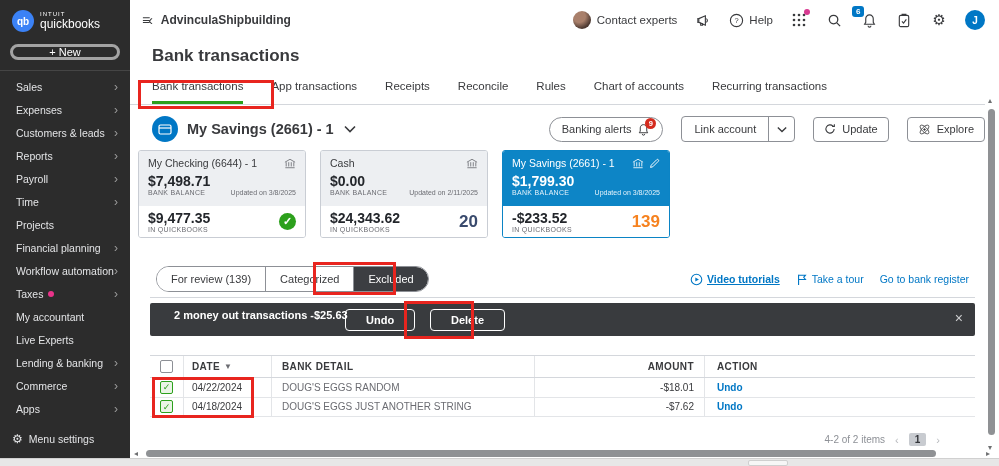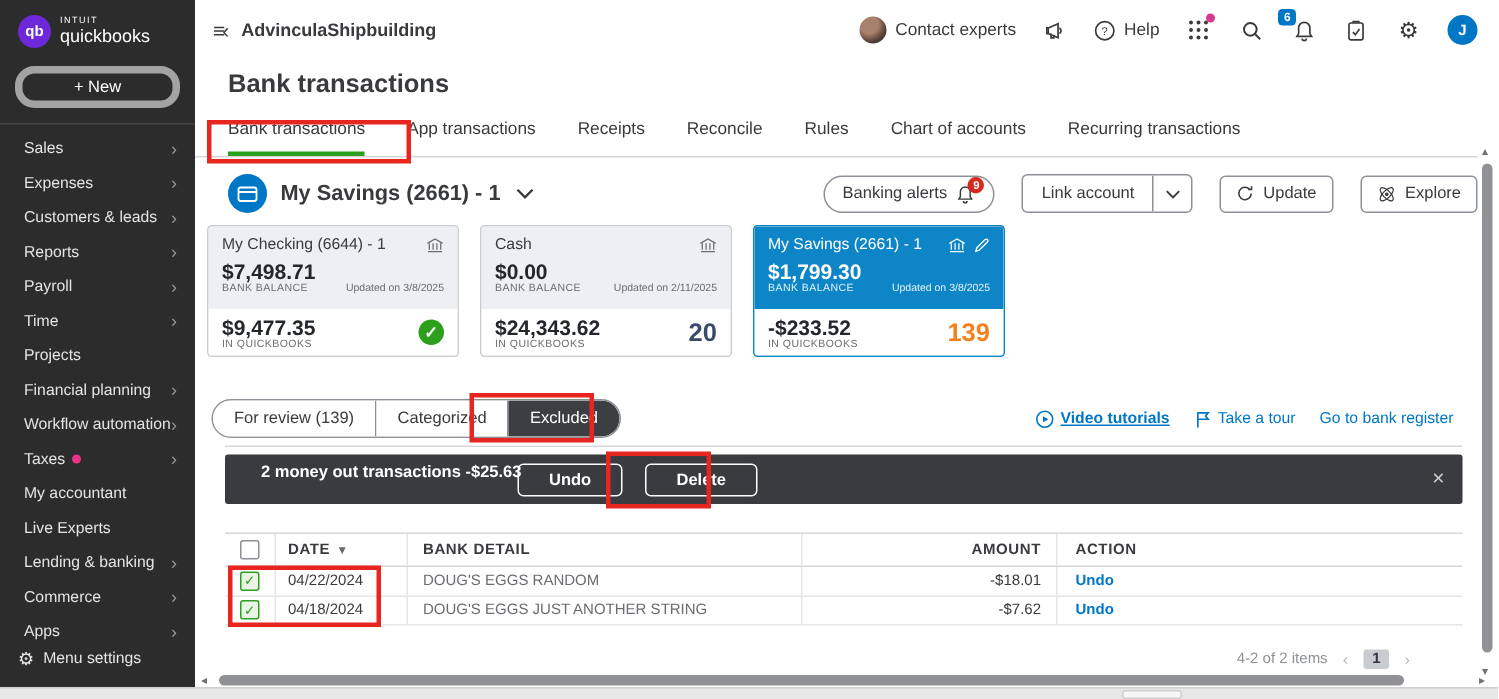"qb" .qb-circle { background: #6d28d9 -> #3b82f6 }
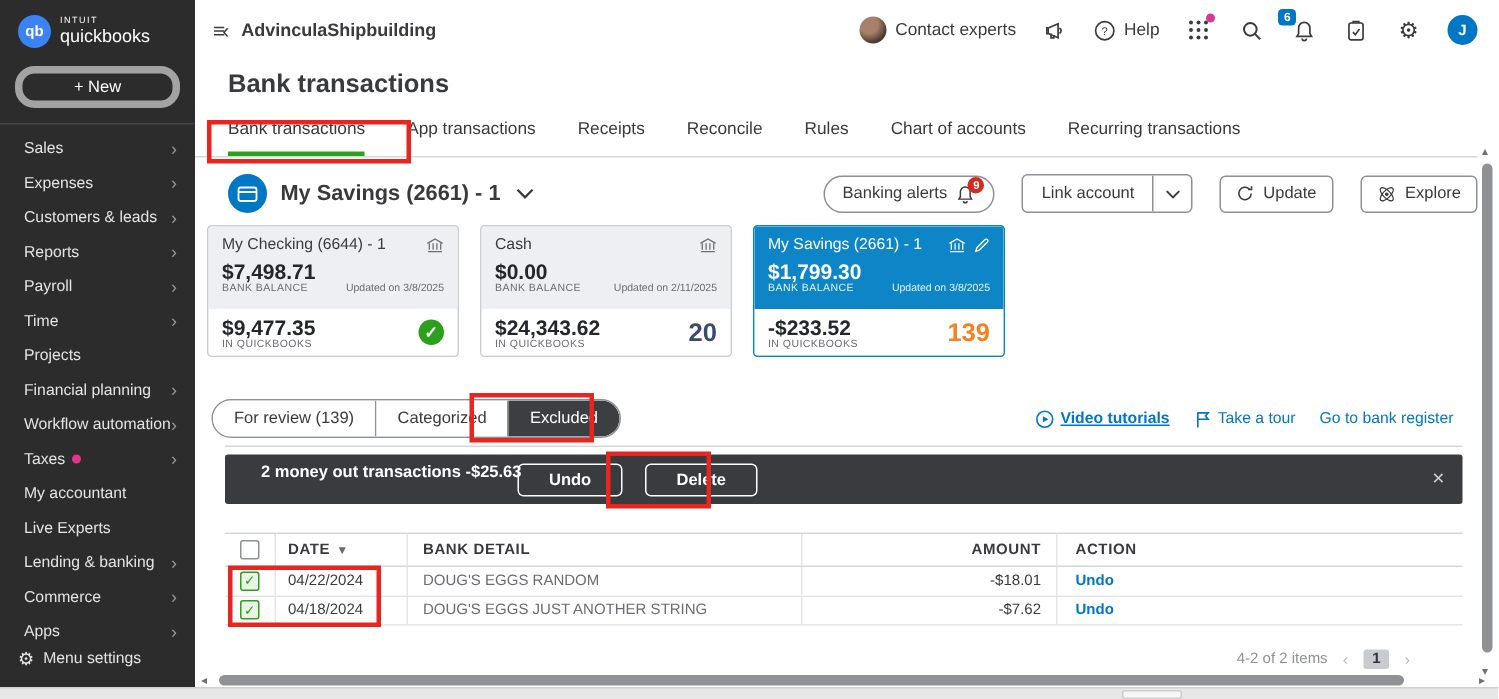"+ New" .sb-new { border: 5px solid #a3a3a3 -> 3px solid #a3a3a3; height: 28px -> 16px }
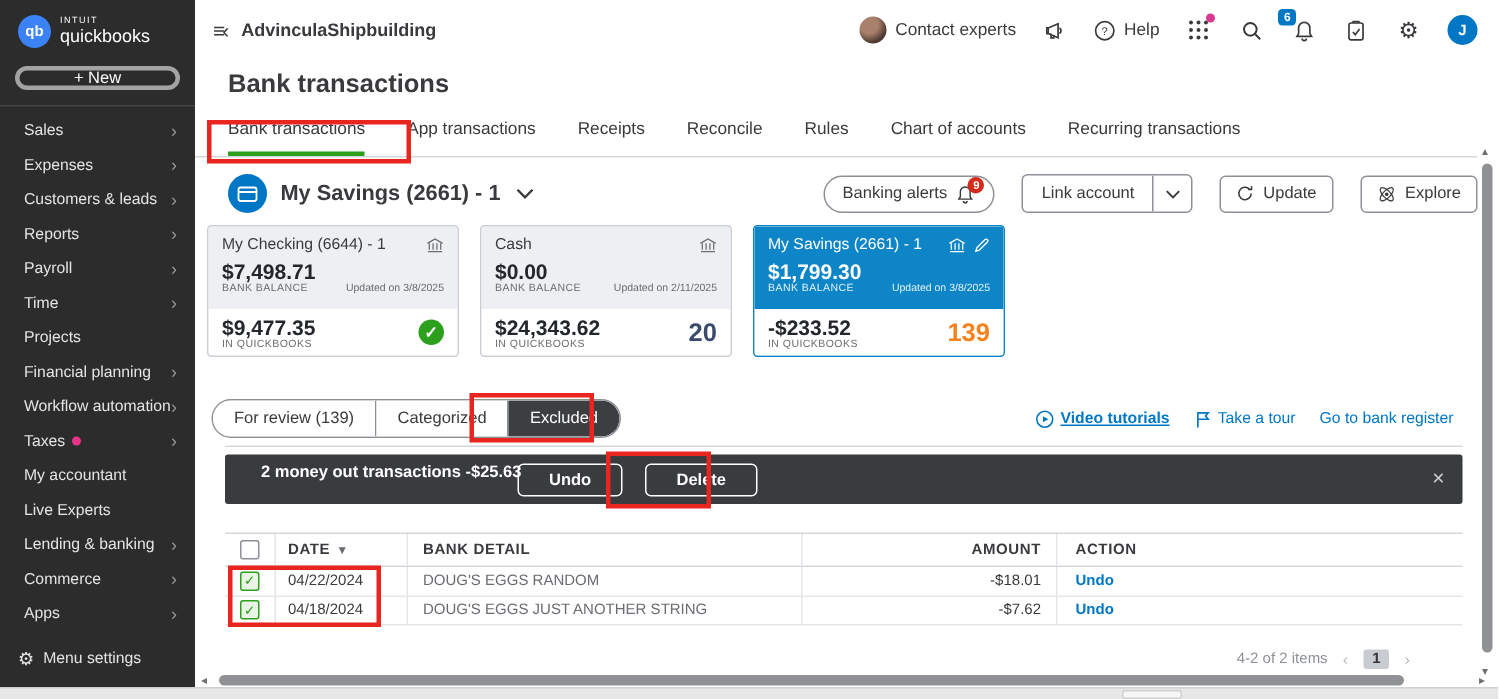"For review (139)" .subrow { left: 11px -> 26px }
